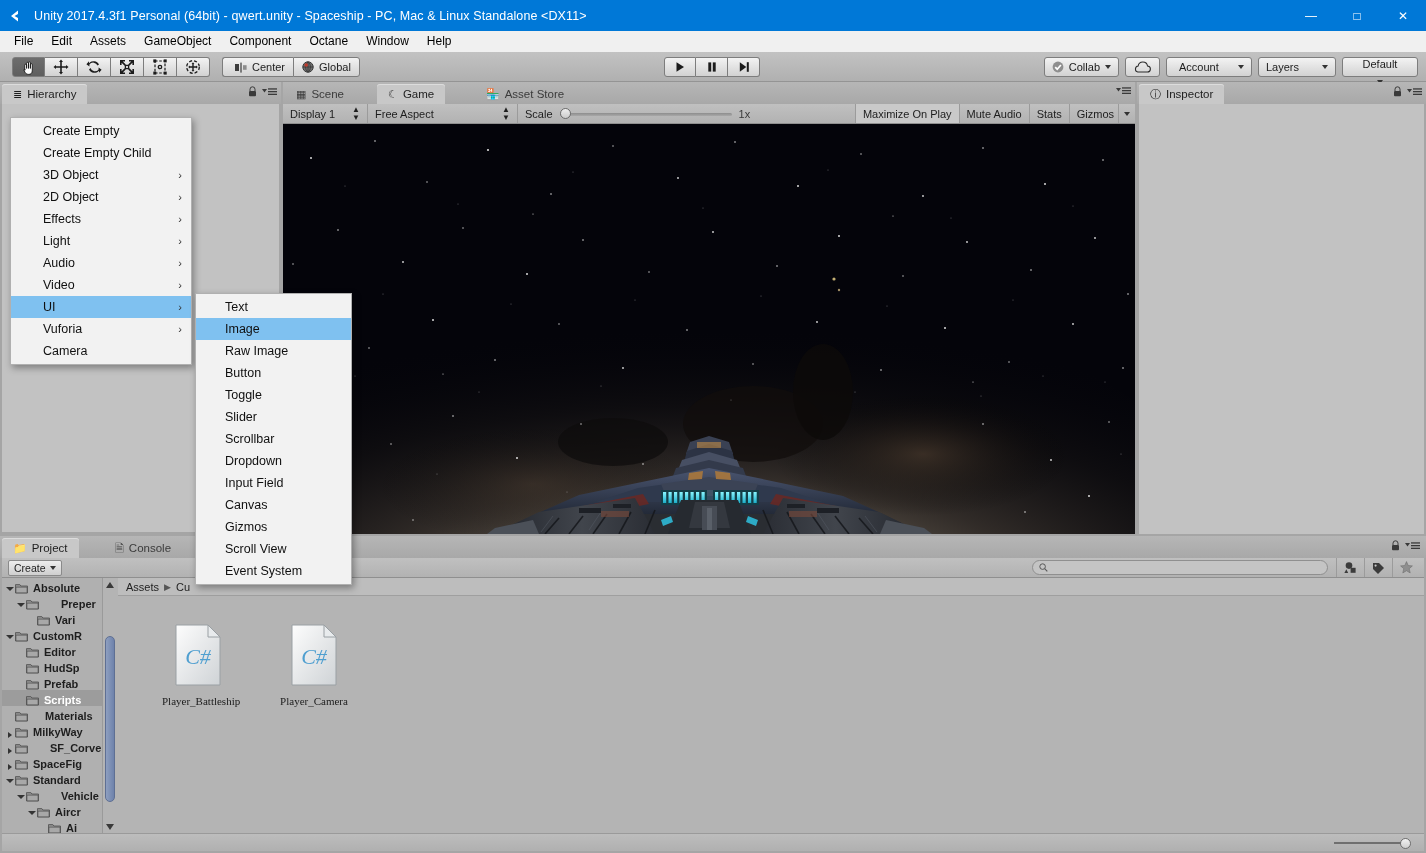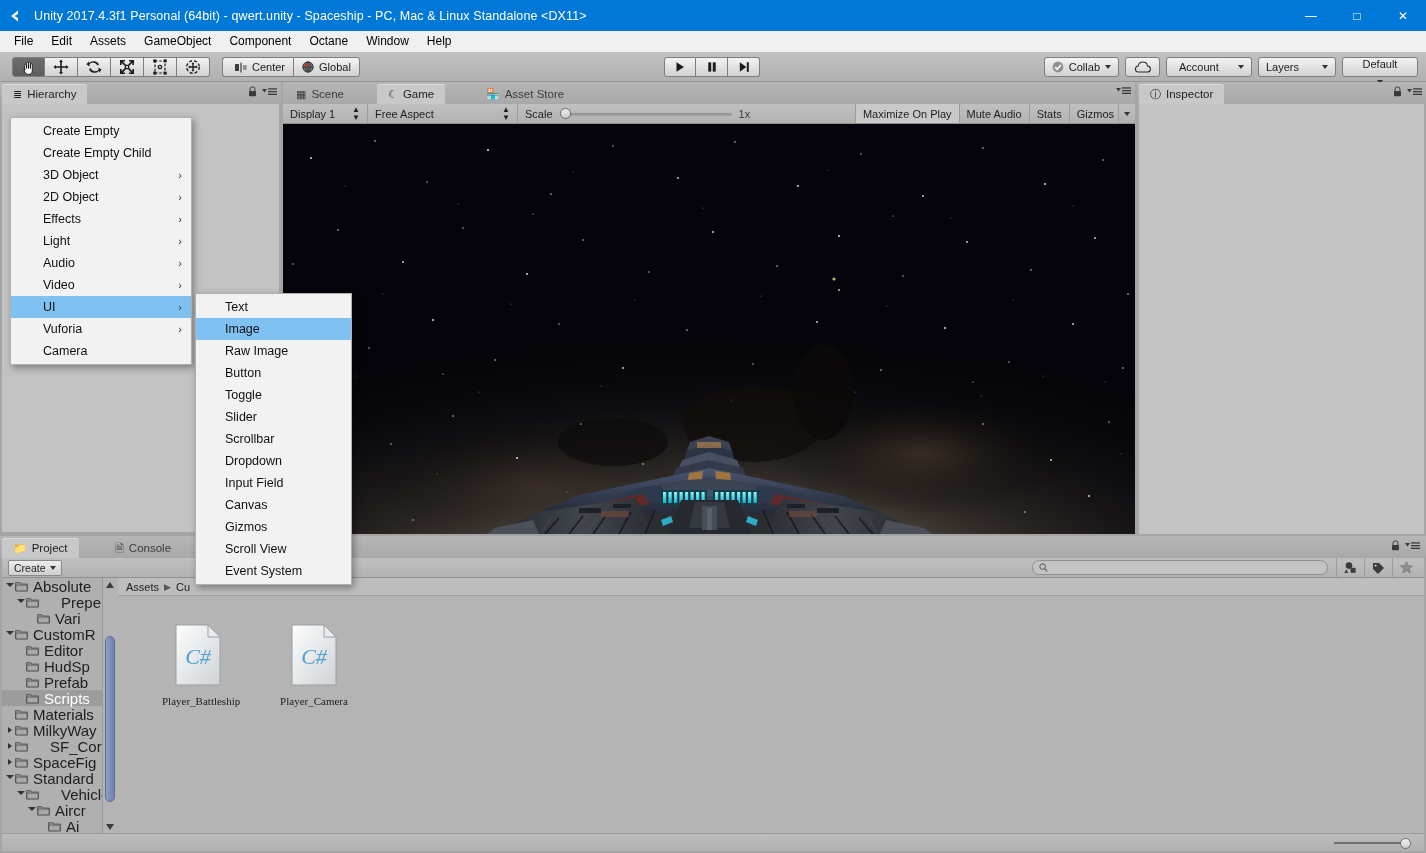"Absolute" .trow { align-items: center -> flex-end; font-size: 15px -> 11px; font-weight: none -> bold }
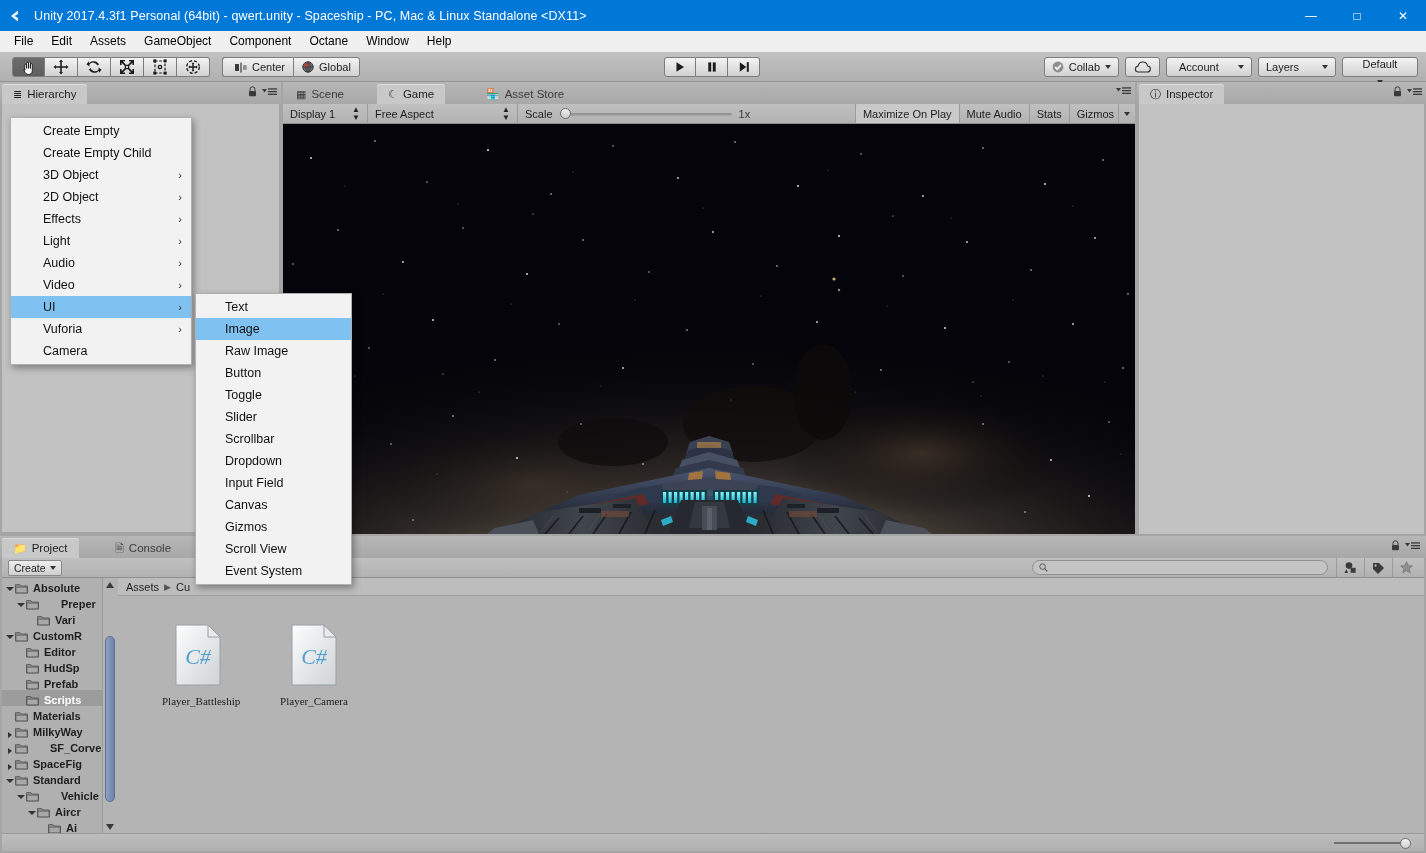"Materials" span { margin-left: 3px -> 15px }
